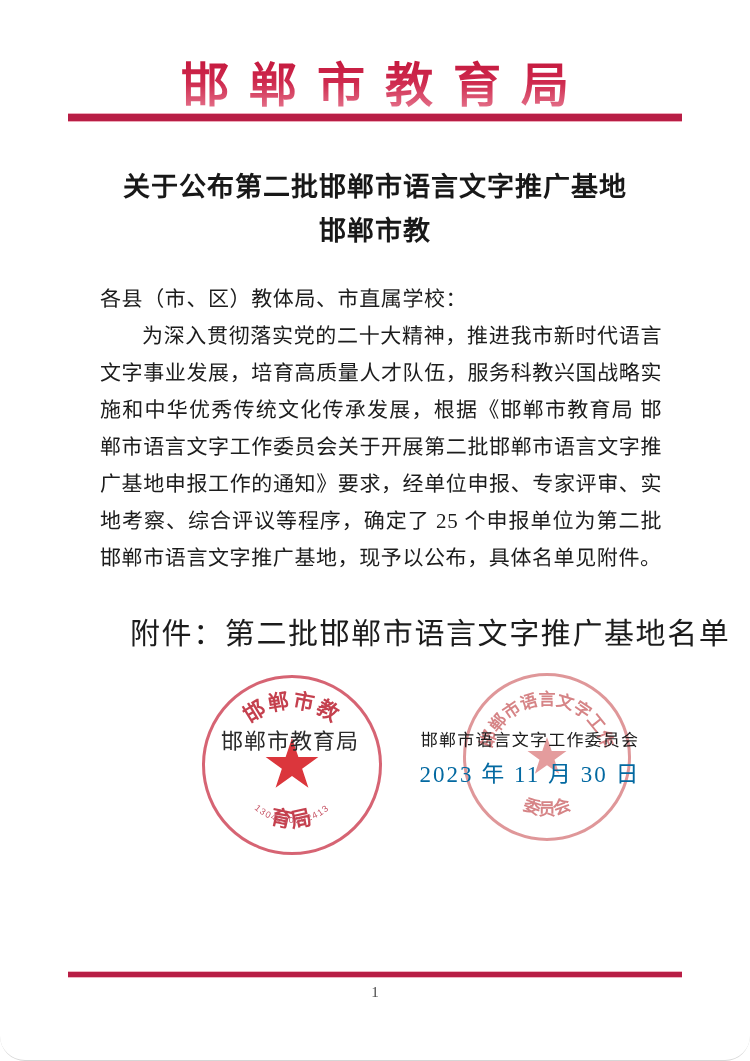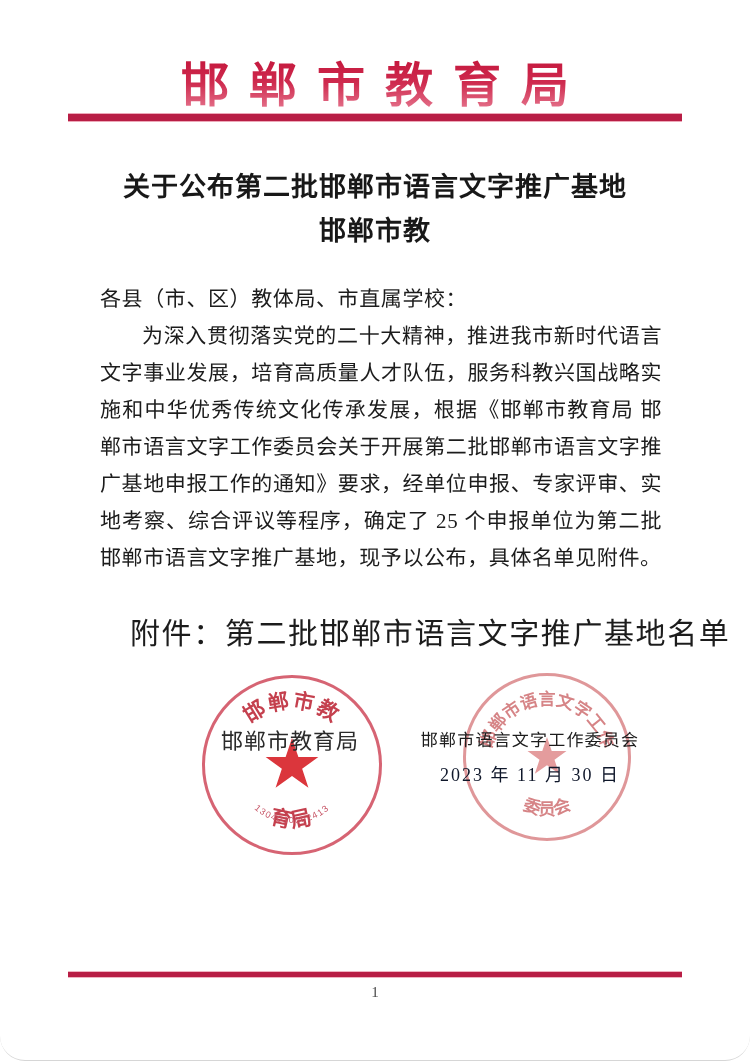"2023 年 11 月 30" .sign-date { color: #0f172a -> #0369a1; font-size: 18px -> 23px }
